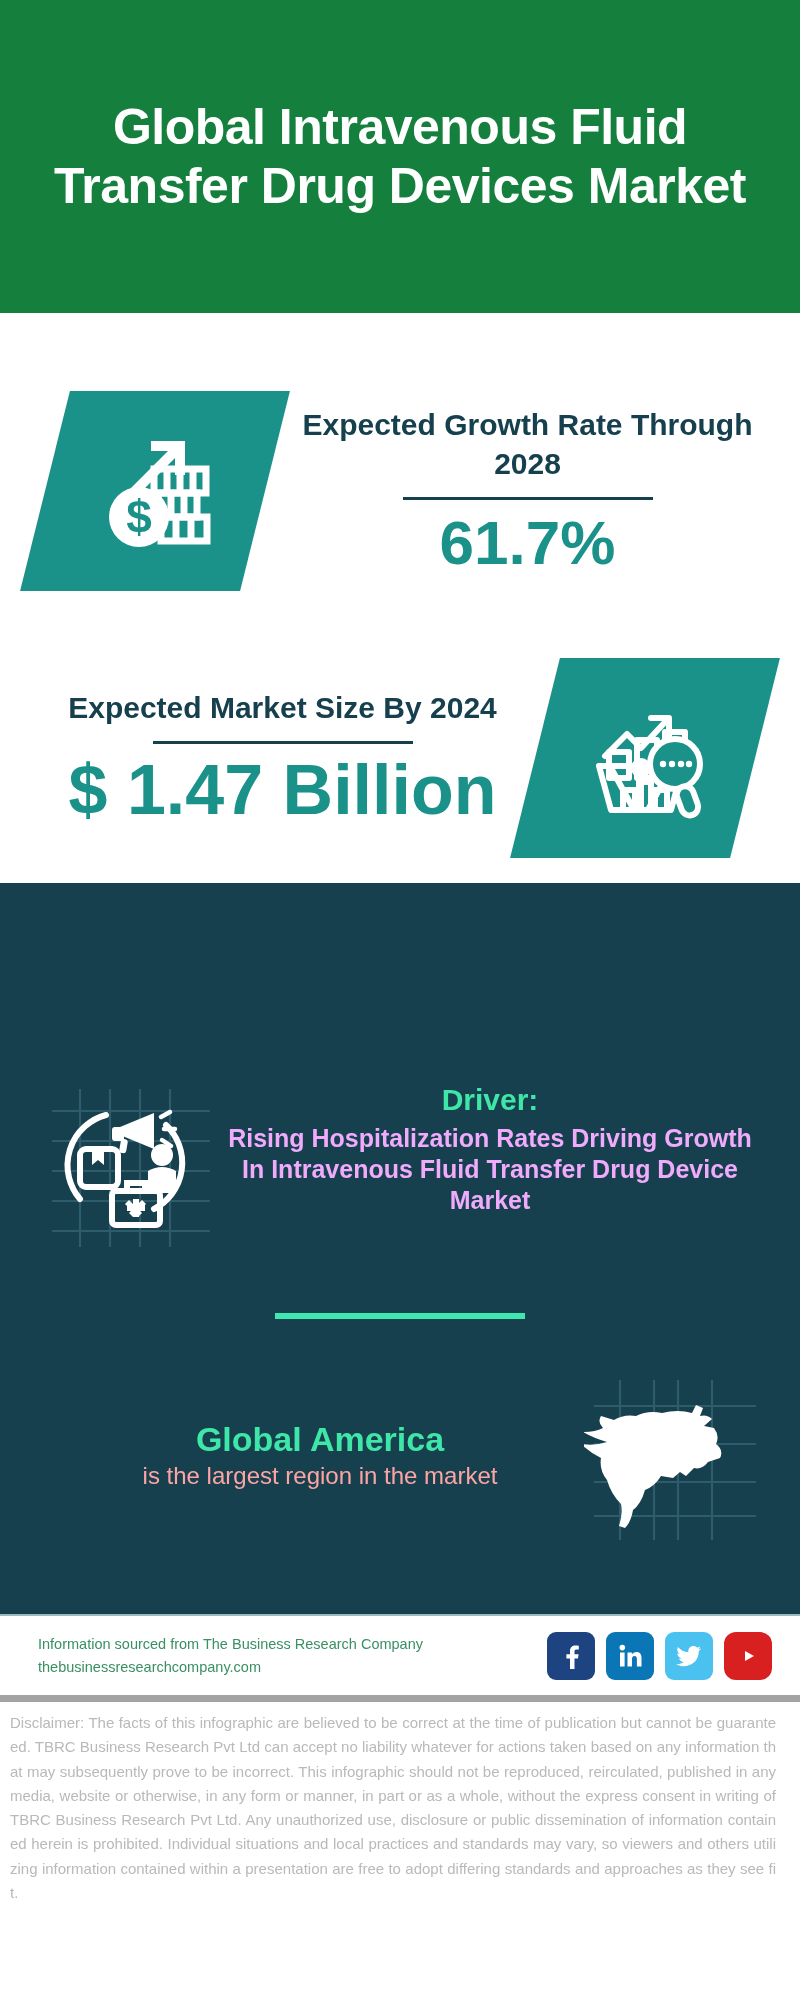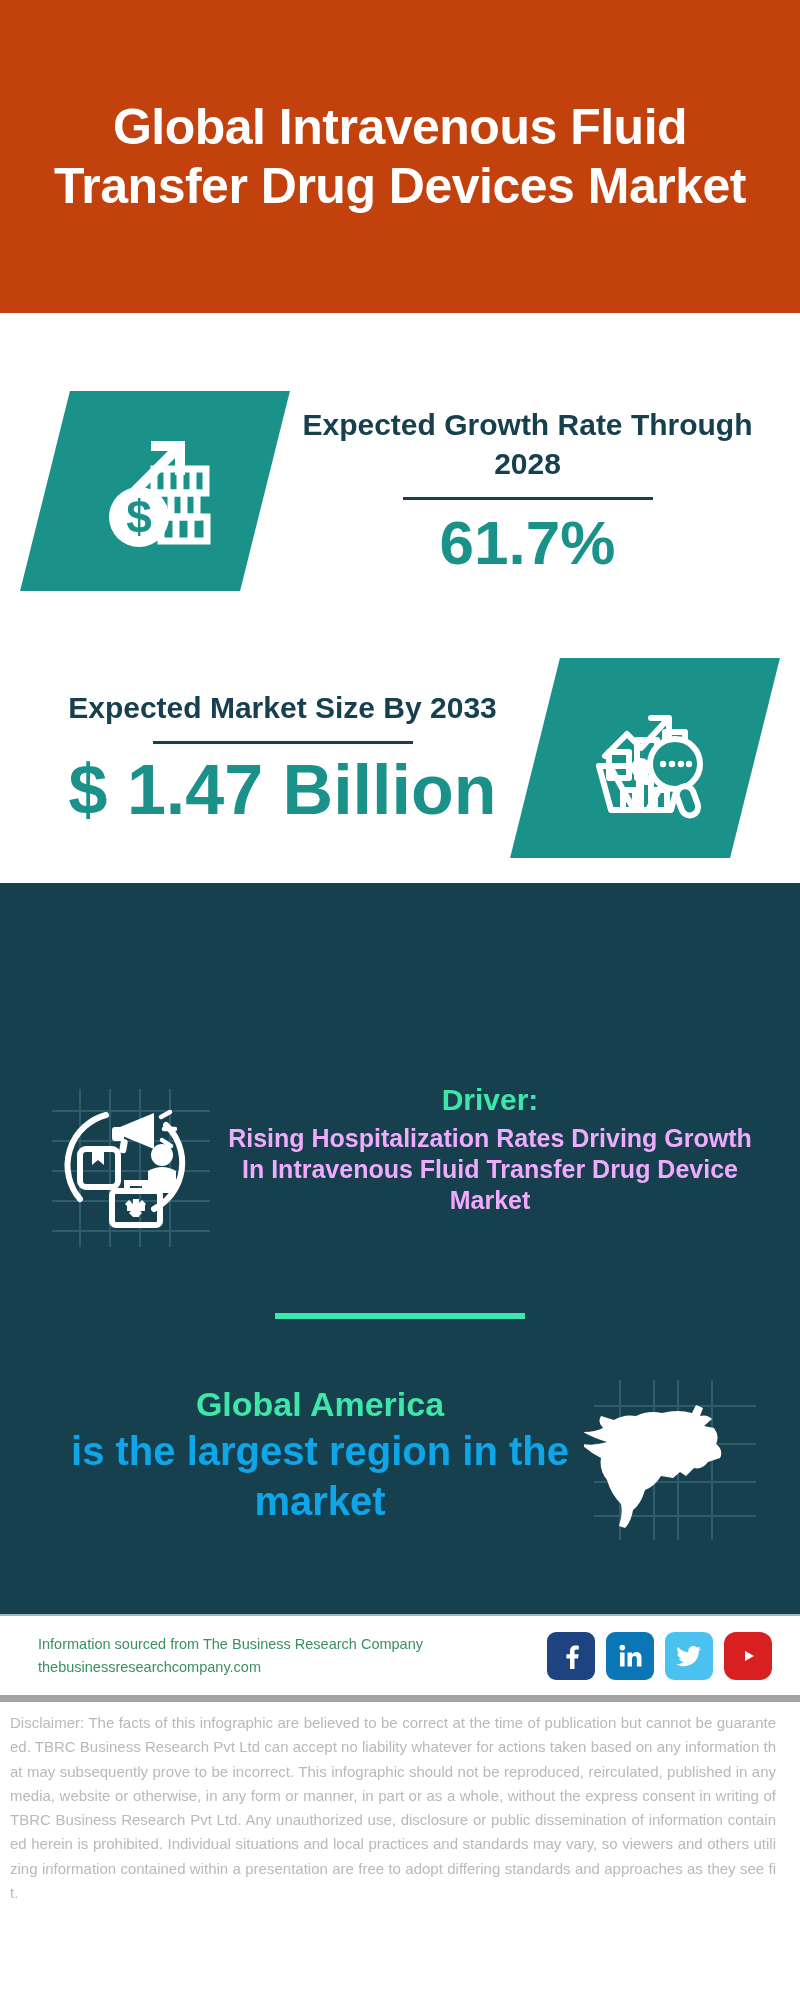"Global Intravenous Fluid Transfer Drug" .header { background: #c2410c -> #15803d }
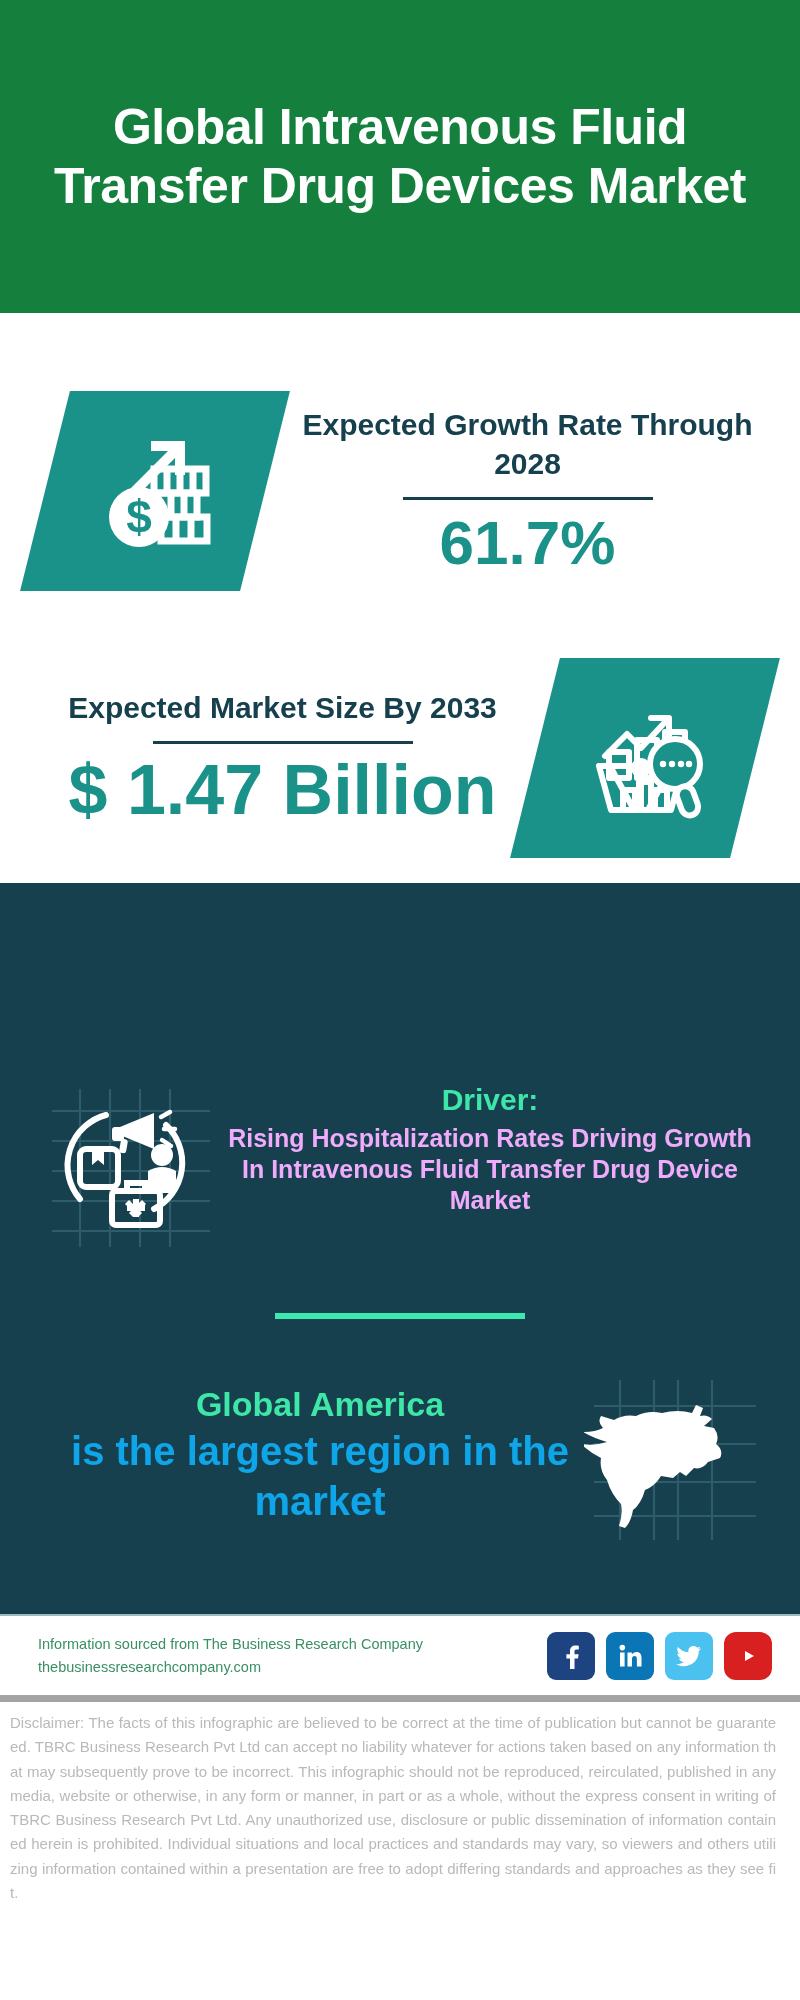"Expected Market Size By 2033" div.lbl { text: 2033 -> 2024 }
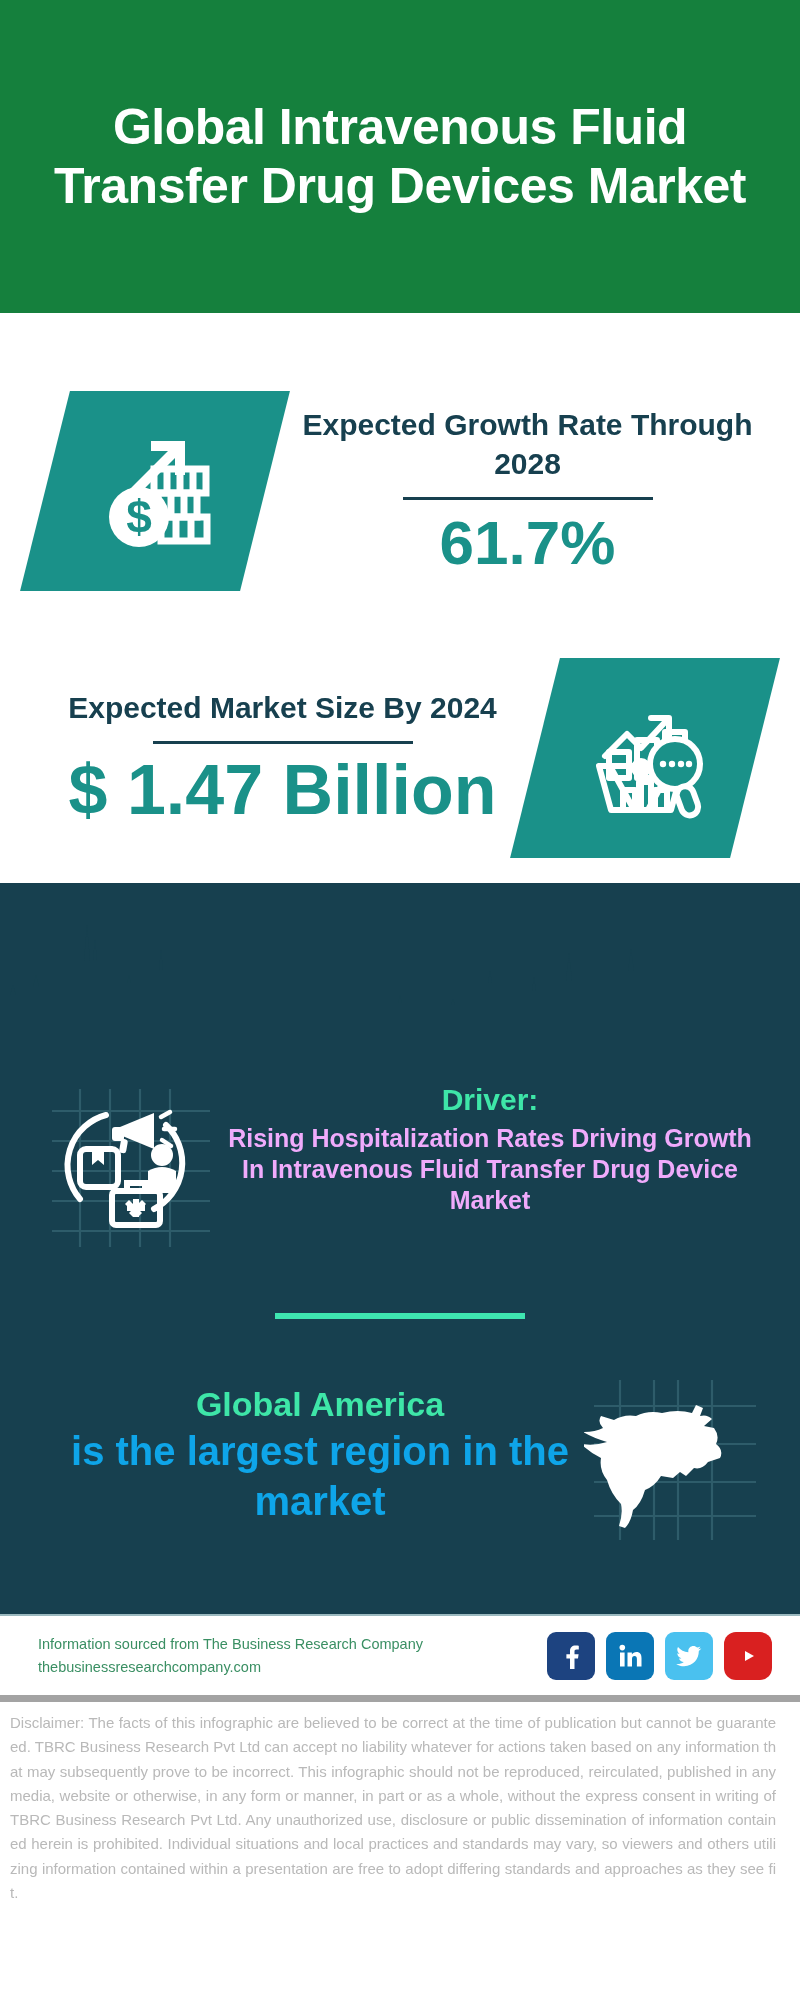"is the largest region in" .region-sub { color: #0ea5e9 -> #fca5a5; font-size: 40px -> 24px; font-weight: bold -> normal }
